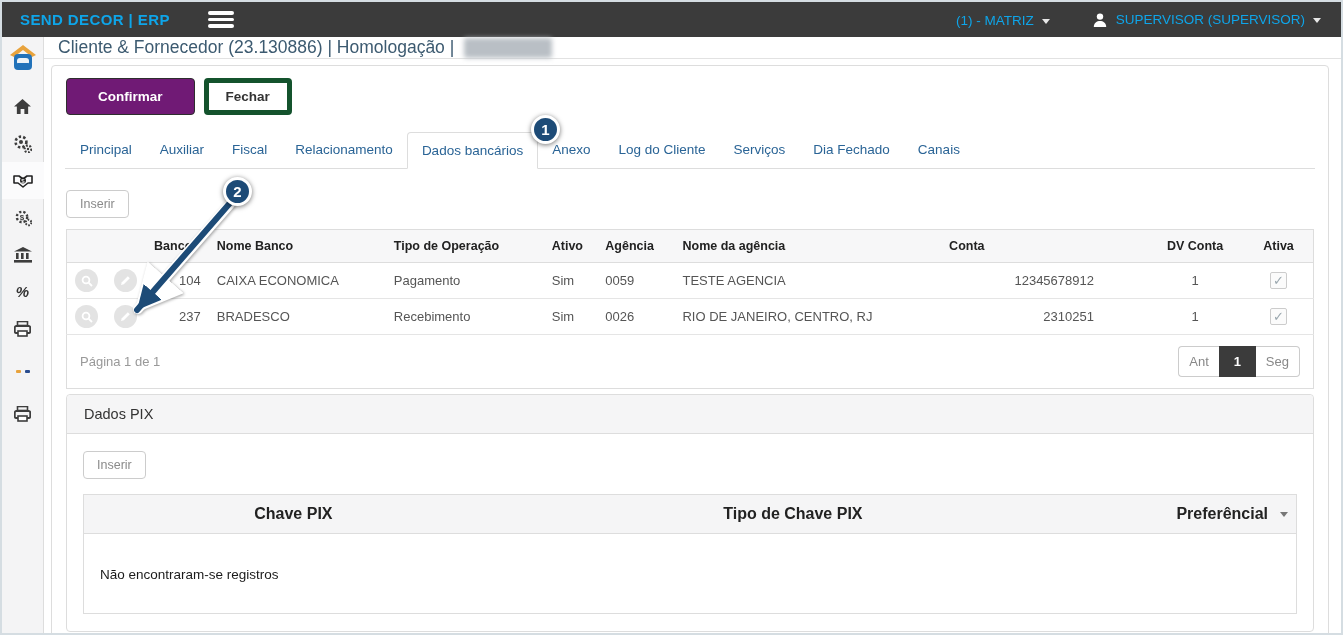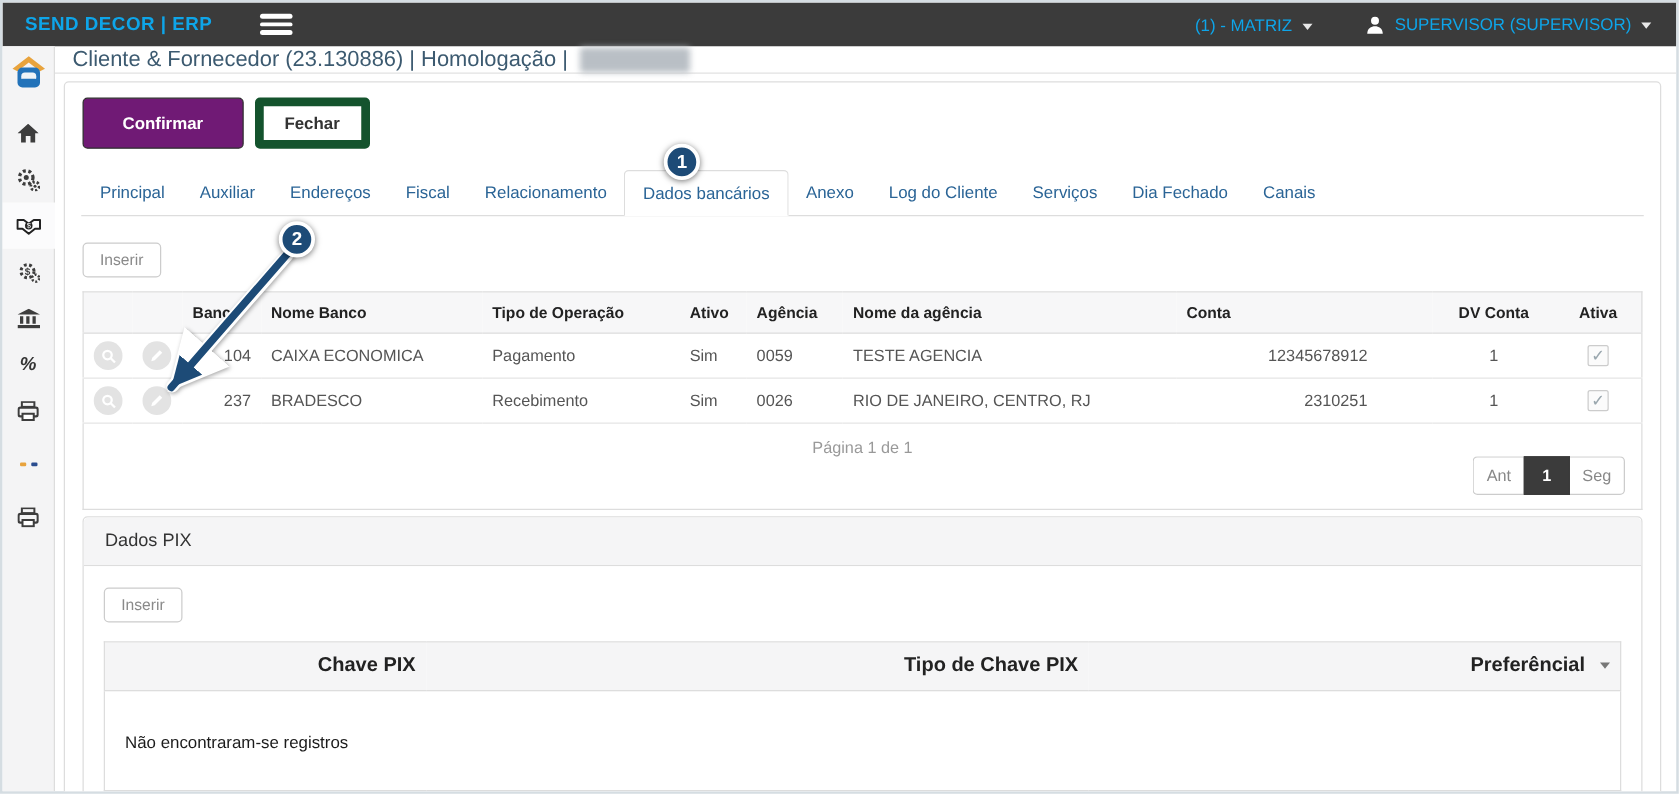"Fechar" .btn-light { border: 7px solid #14532d -> 5px solid #14532d }
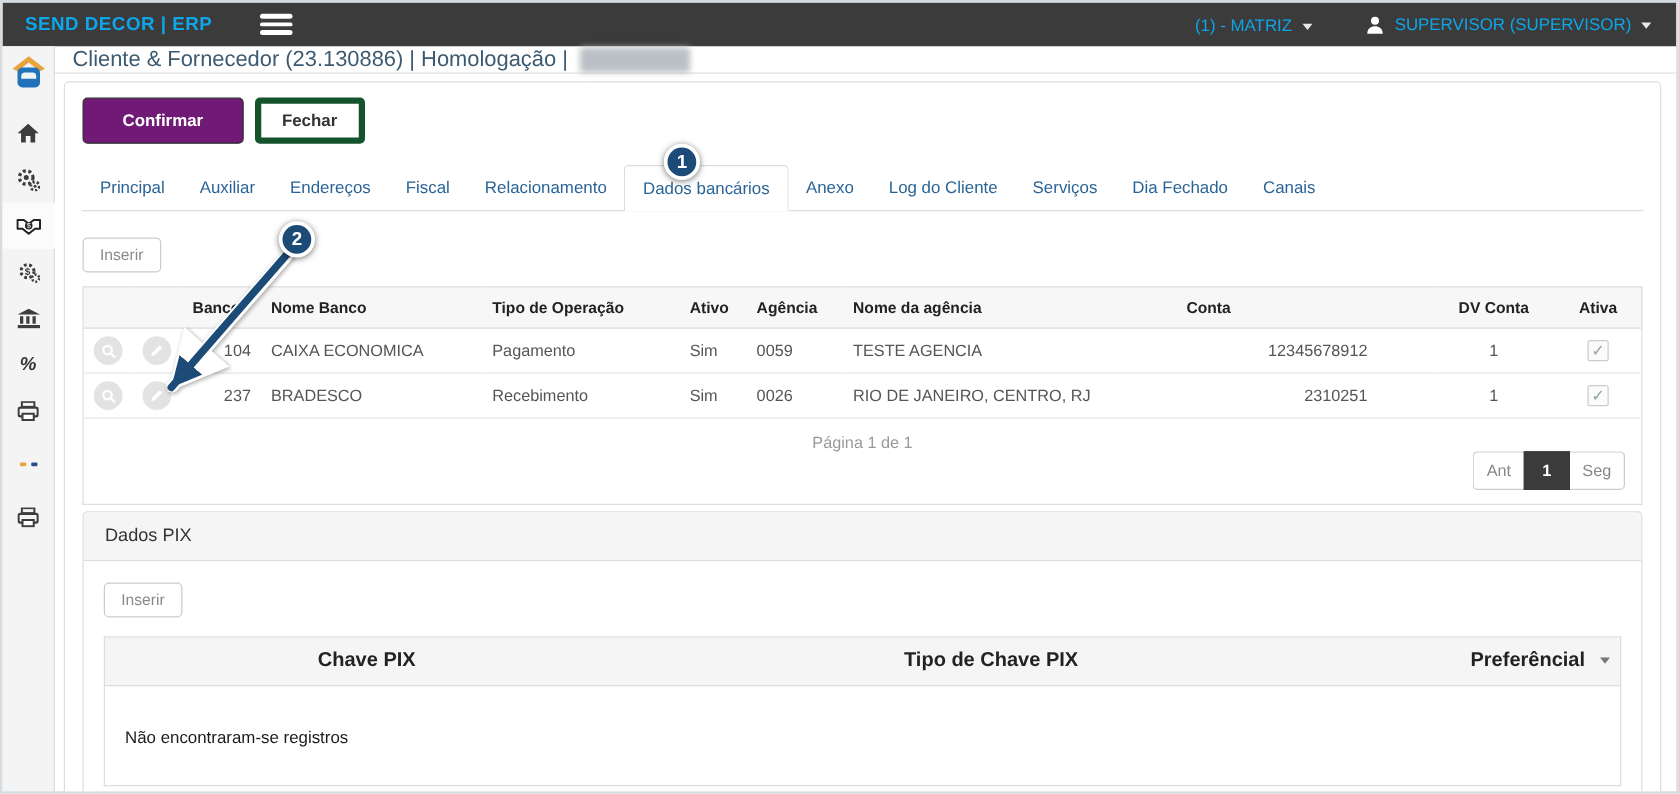"Endereços" div.tab { html: <div>Endereços</div> -> none }
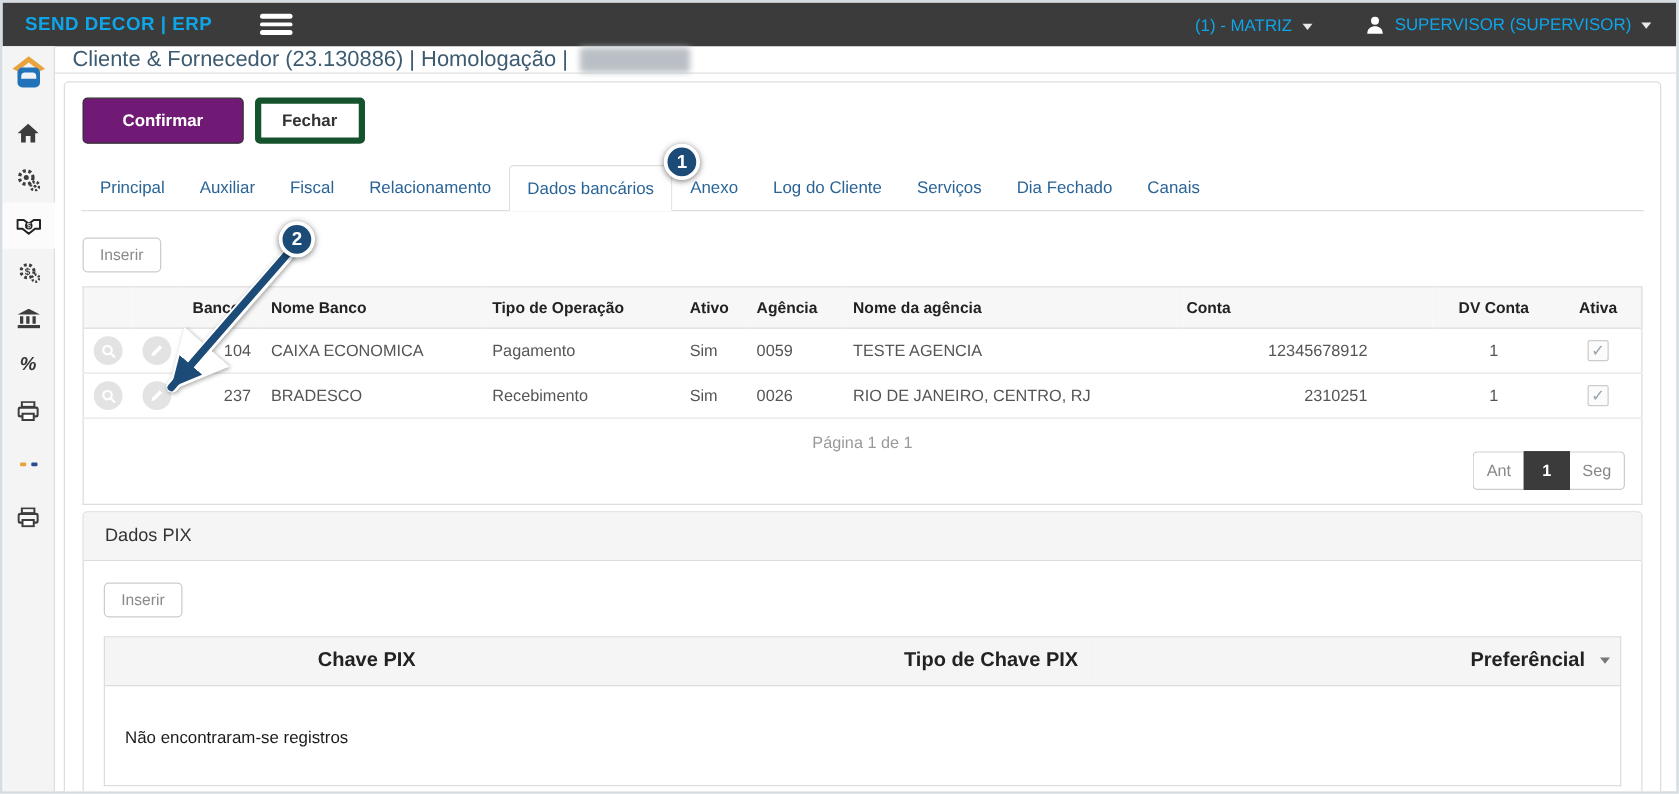"Página 1 de 1" .footer-row { flex-direction: column -> none }
